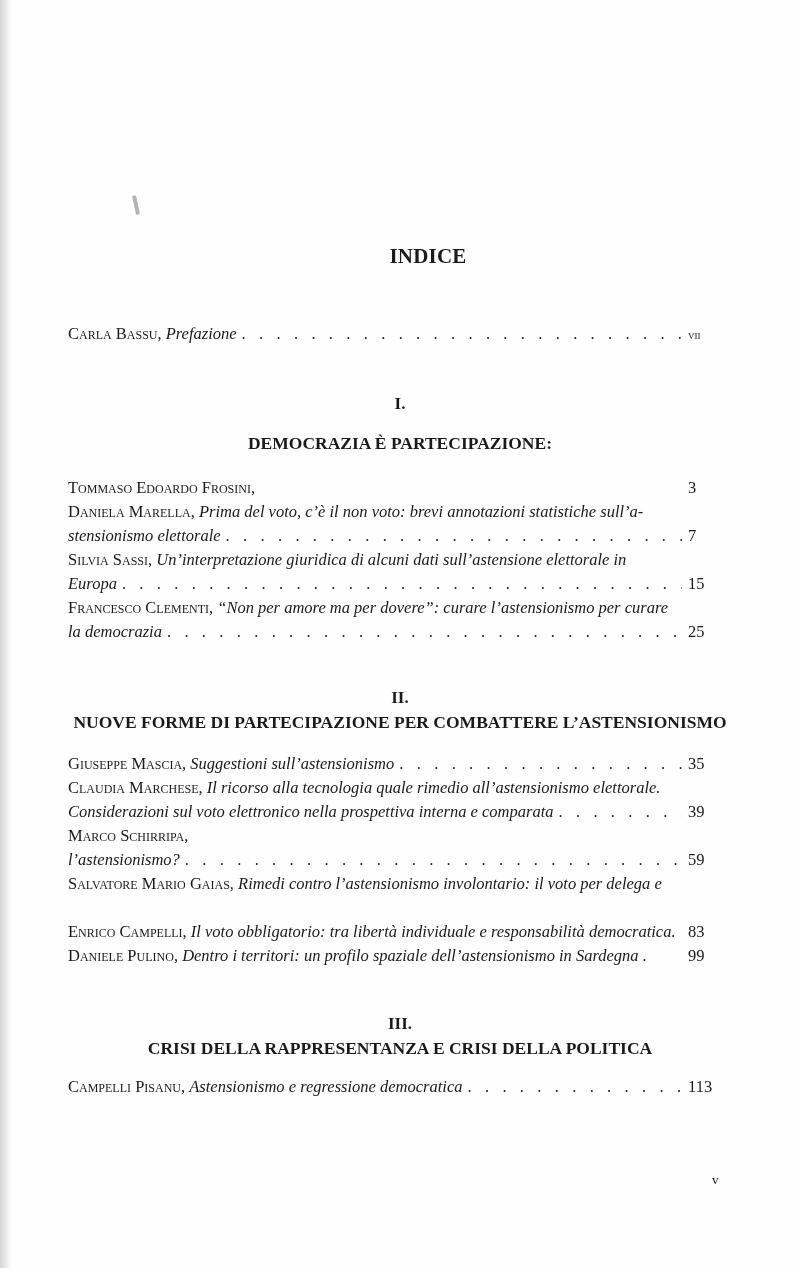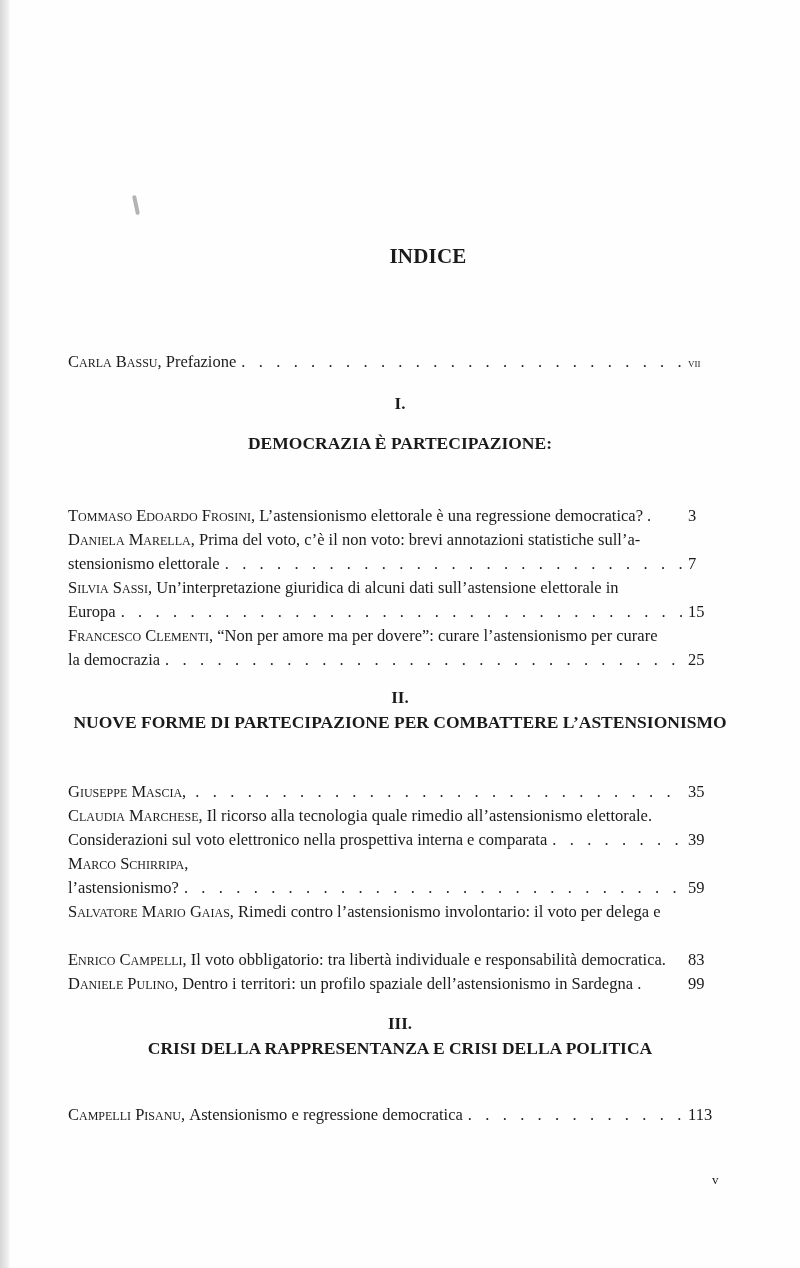"Carla Bassu" .author { margin-top: 28px -> none }
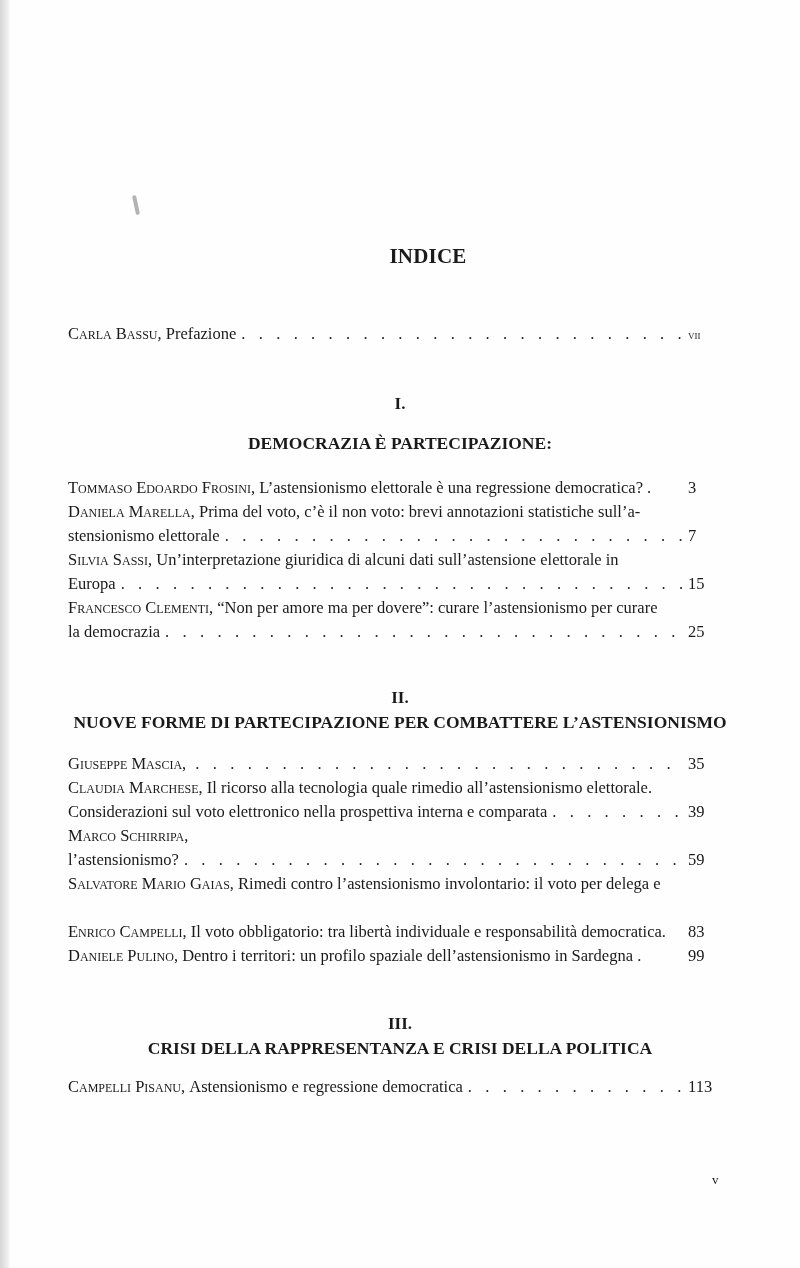"Prefazione" .title { font-style: none -> italic }
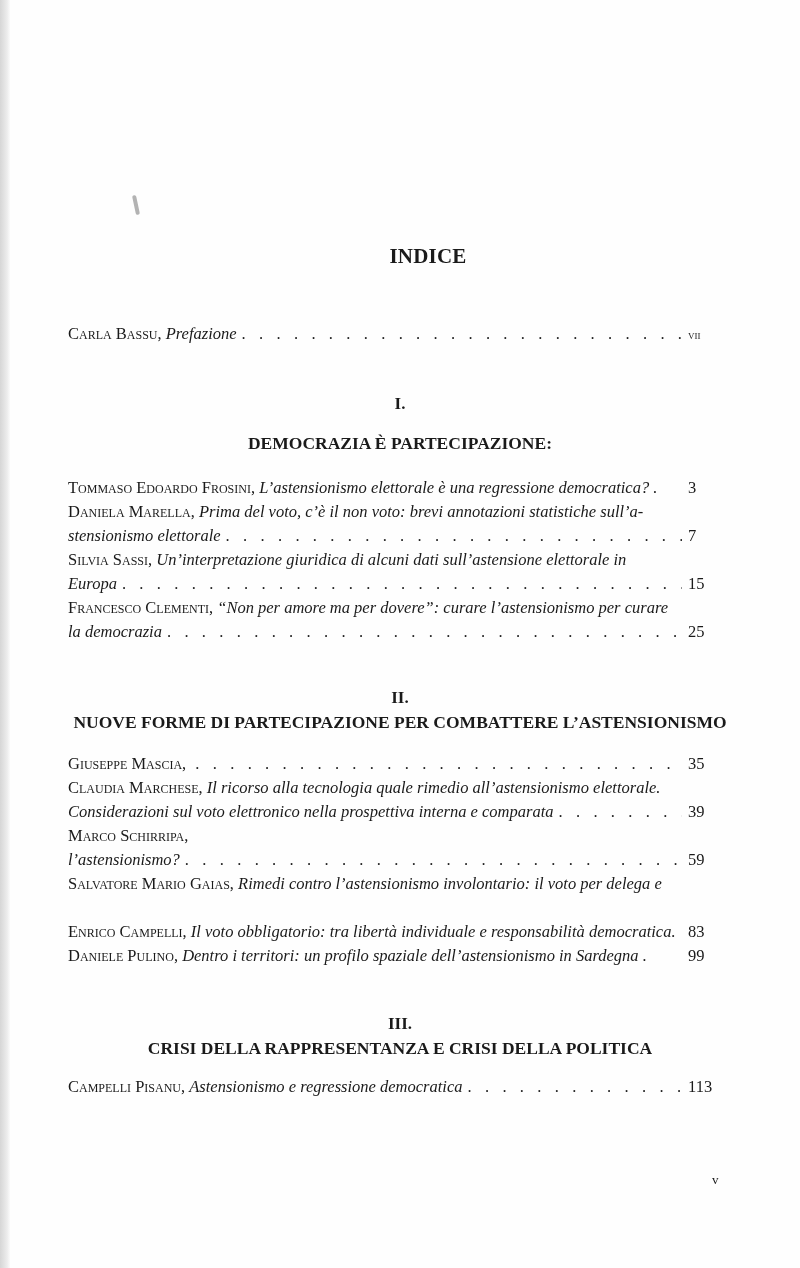"L’astensionismo elettorale è una" span.title { html: <span>L’astensionismo elettorale è una regressione democratica? .</span> -> none }
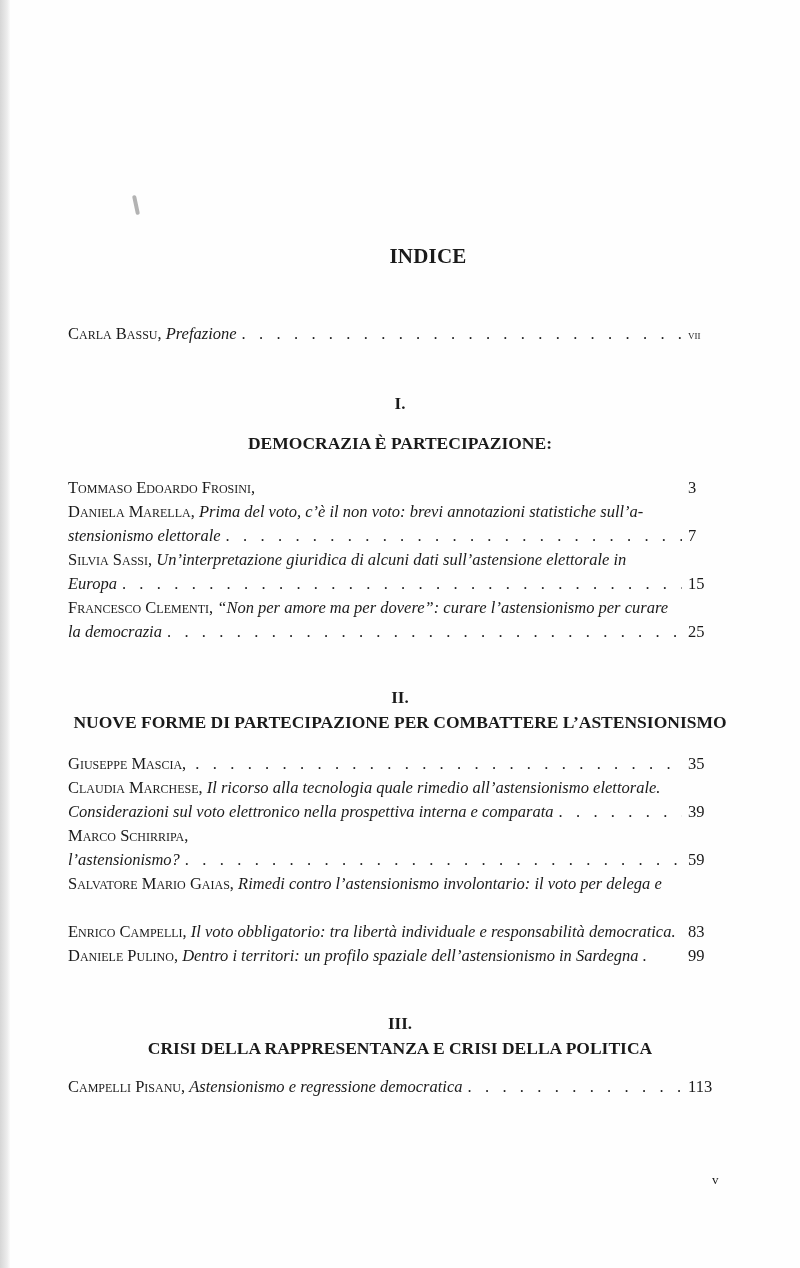"Suggestioni sull’astensionismo" span.title { html: none -> <span>Suggestioni sull’astensionismo</span> }
